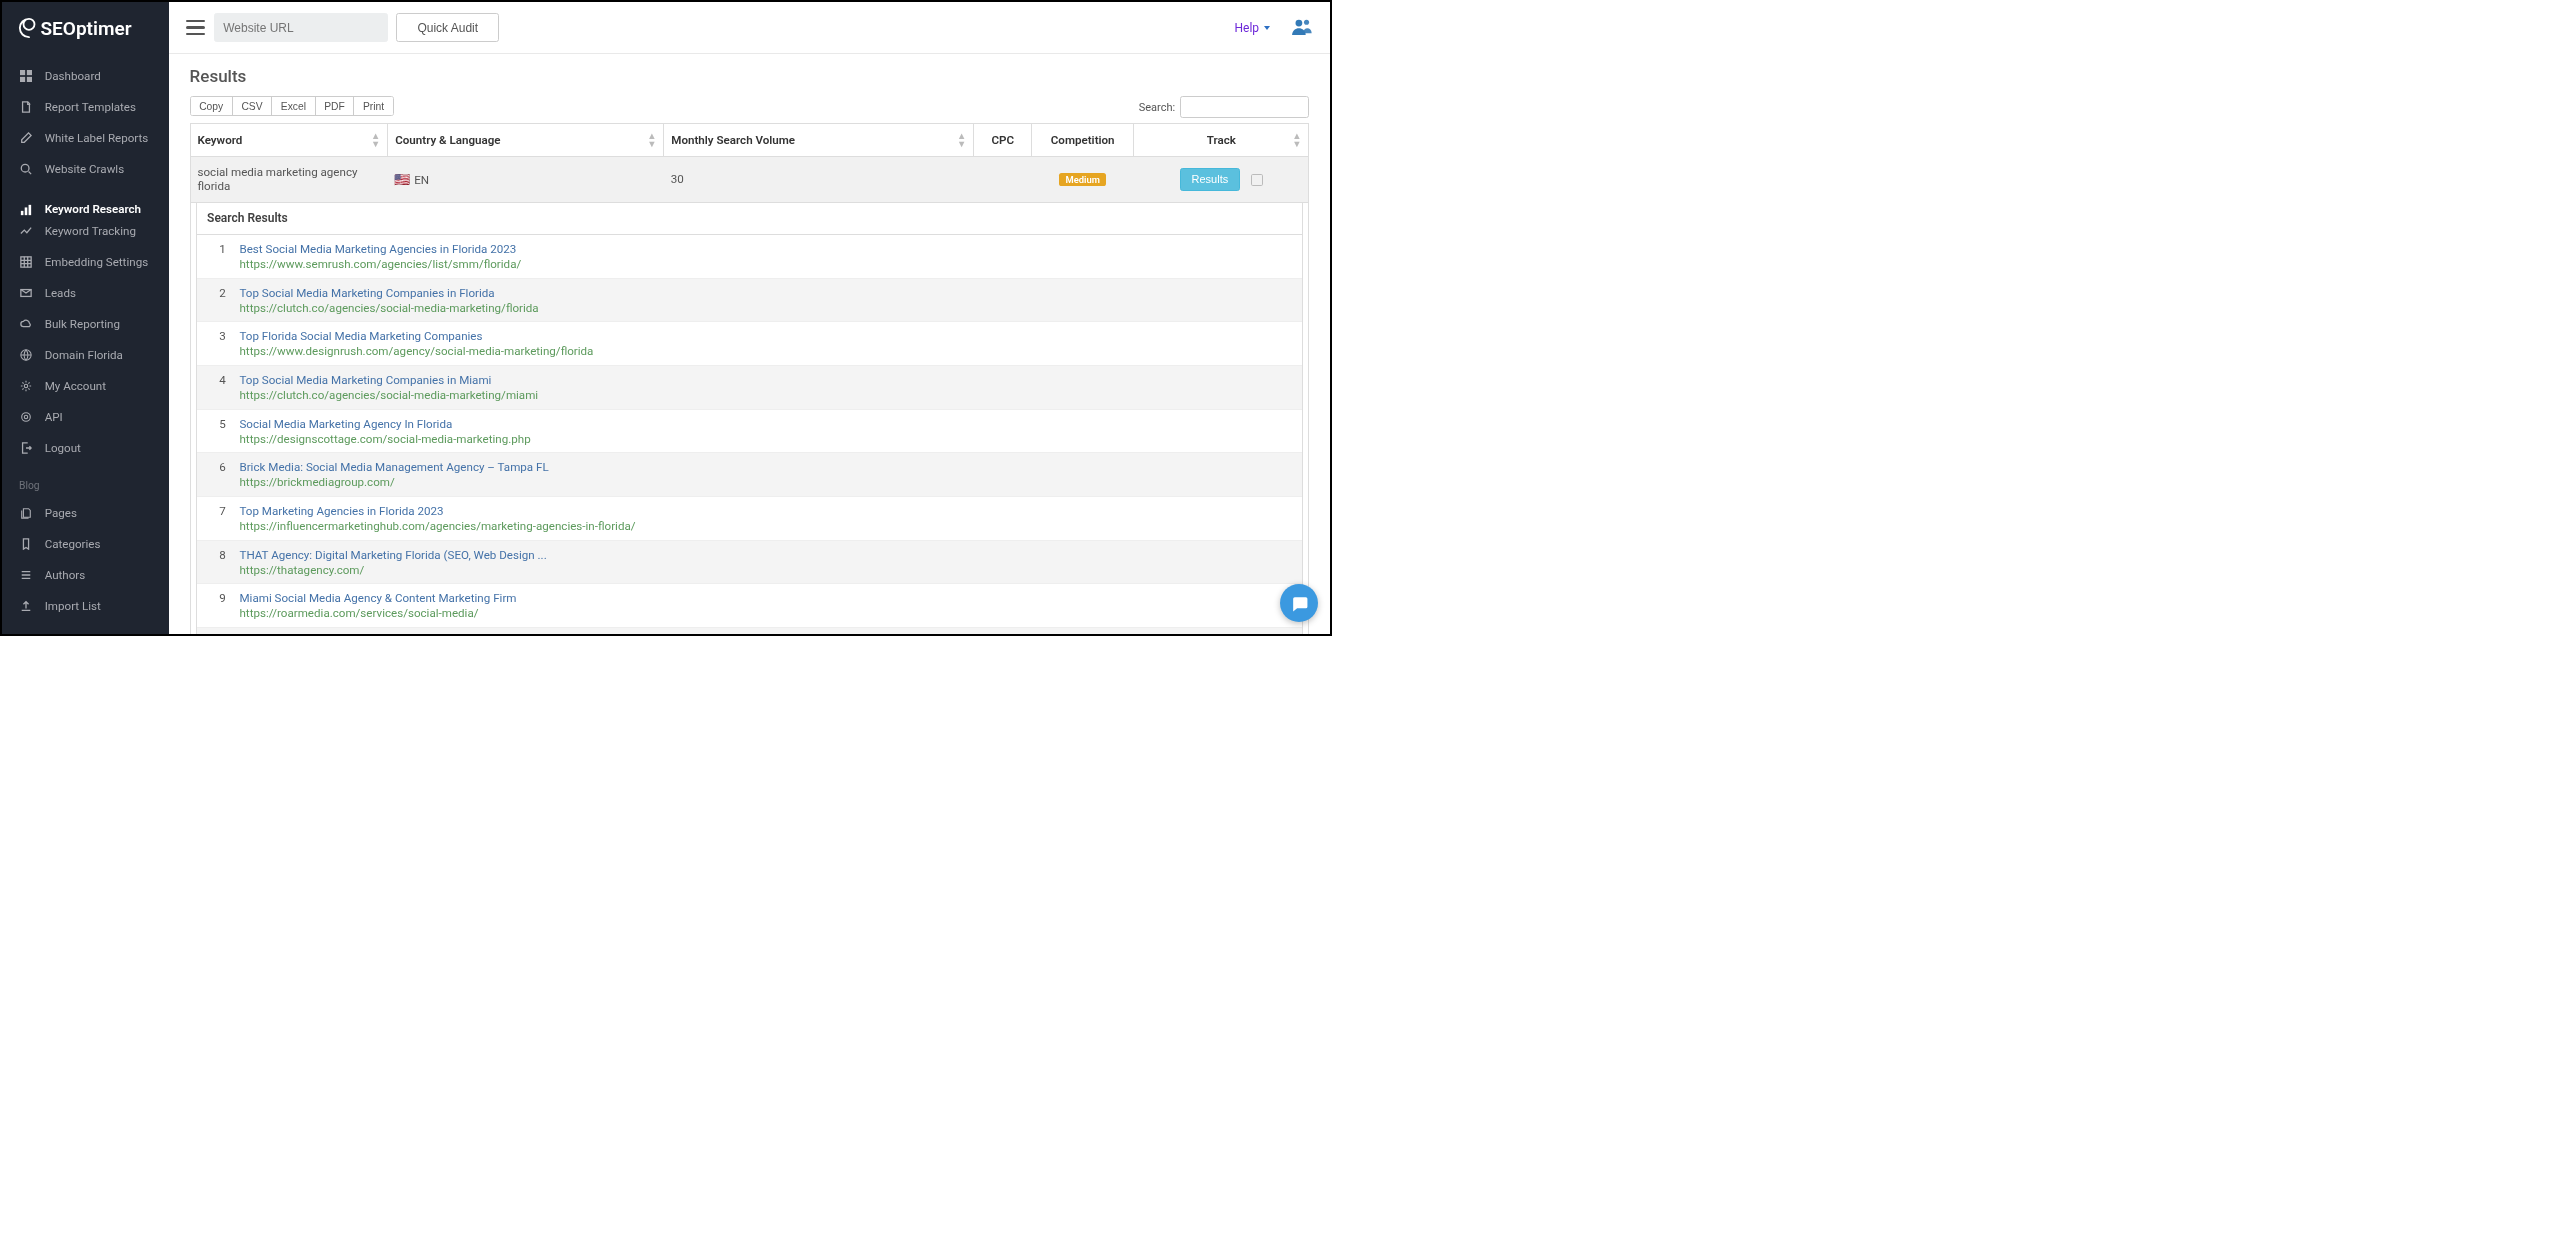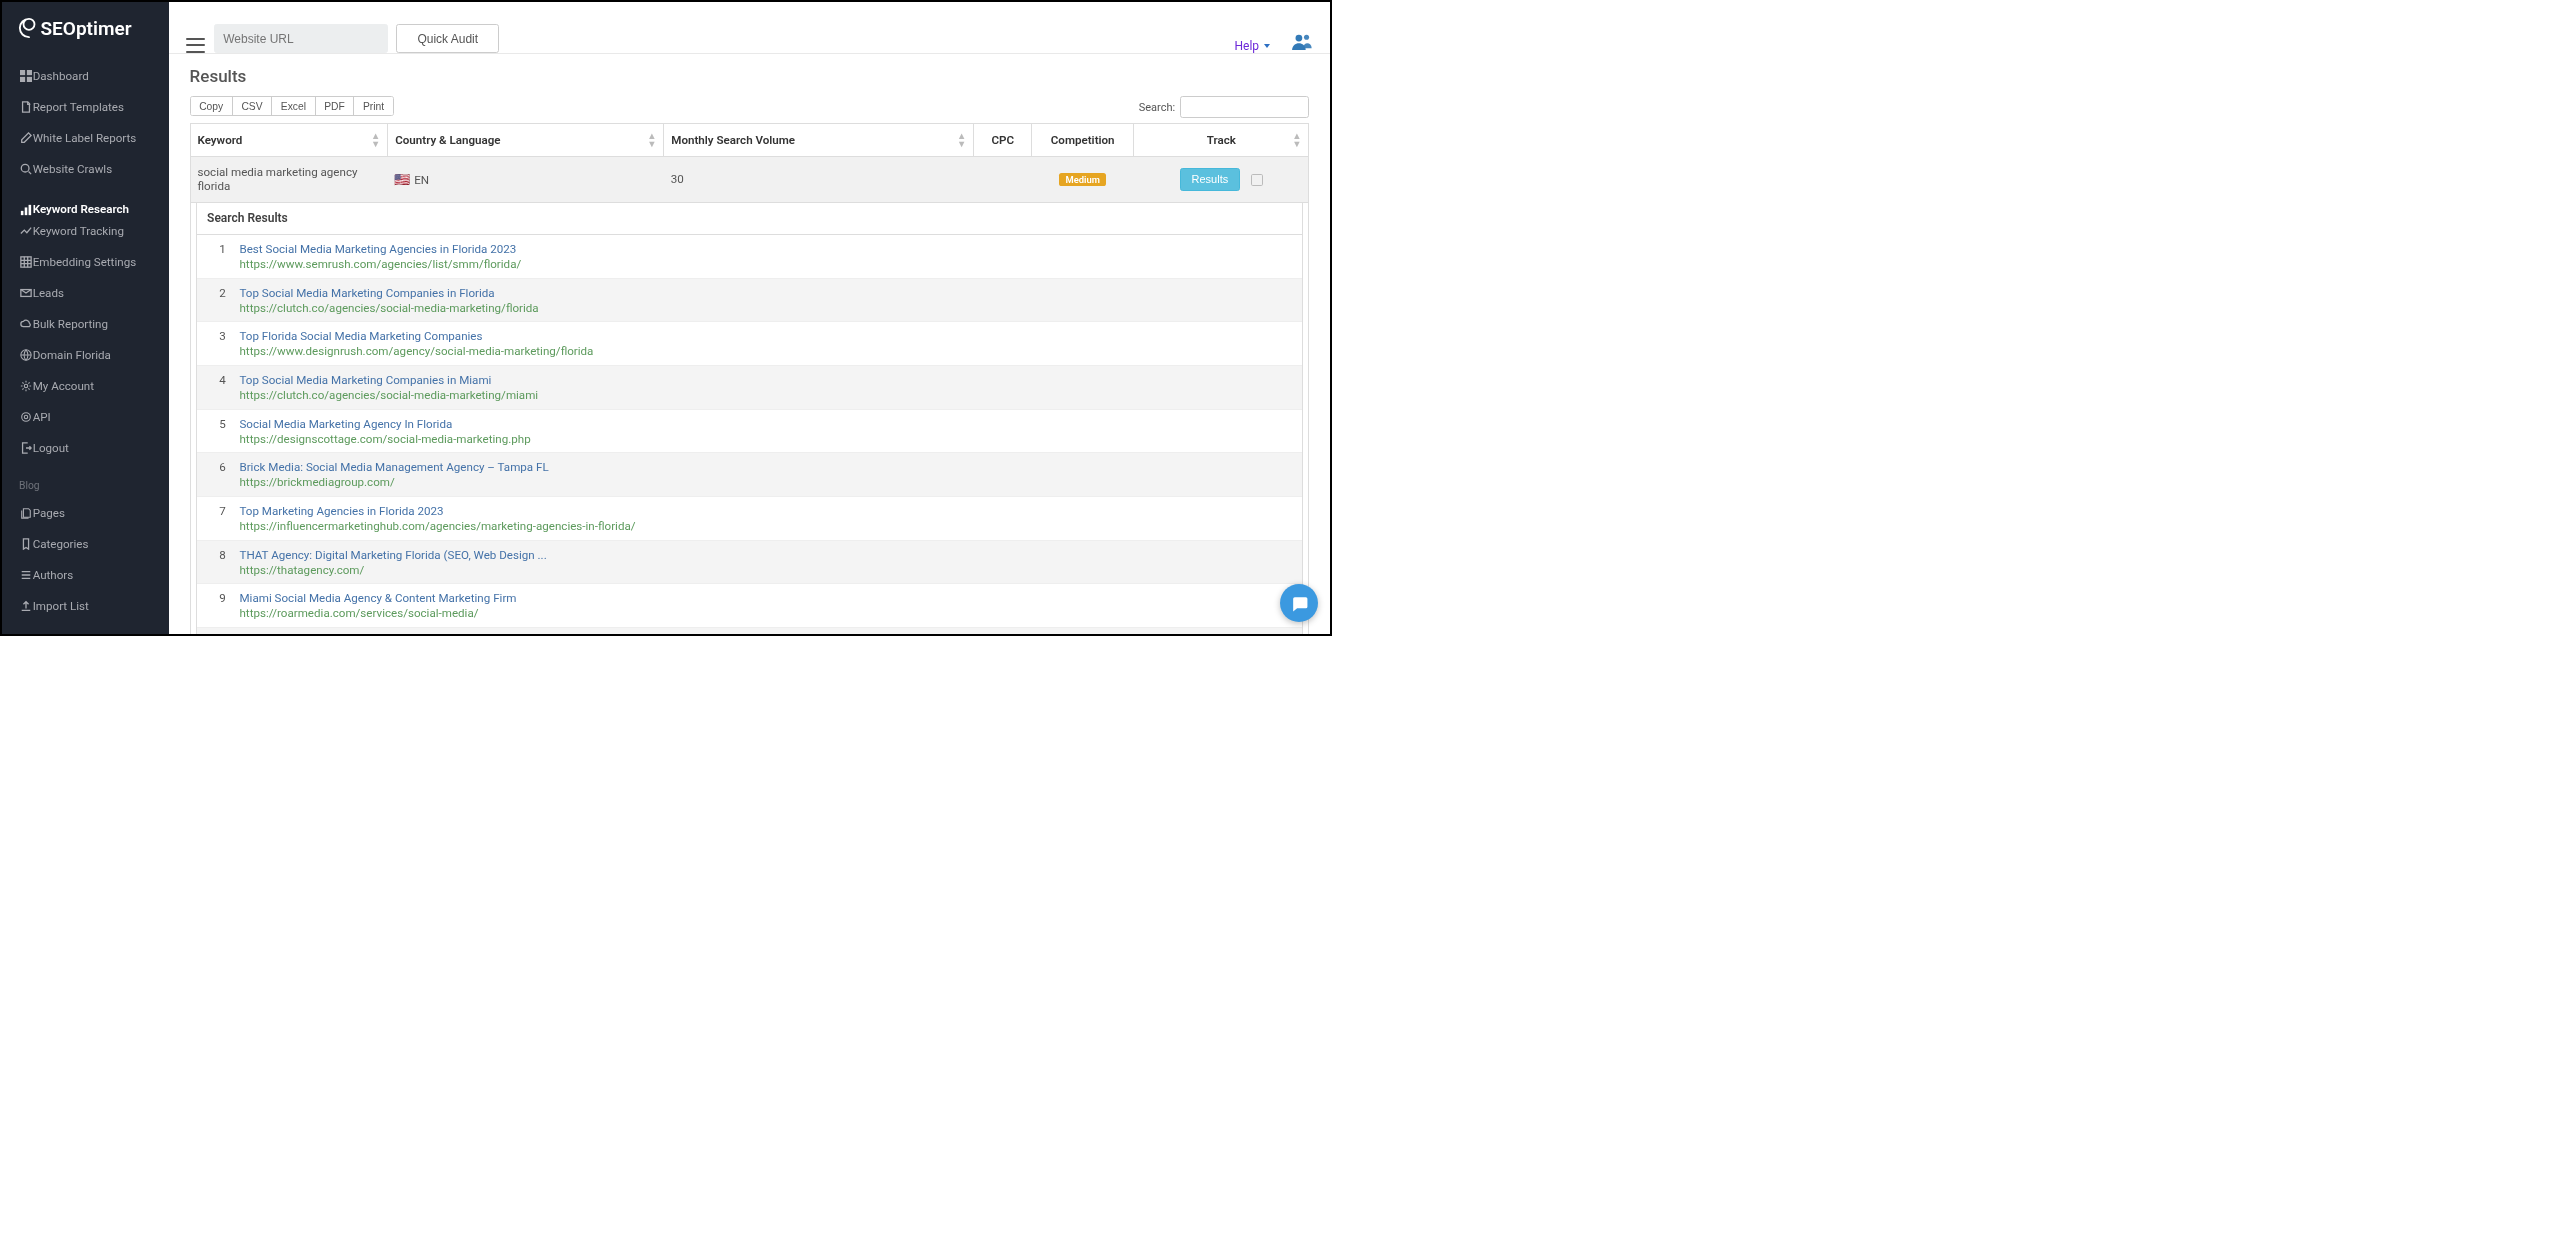"Website URL" .topbar { align-items: flex-end -> center }
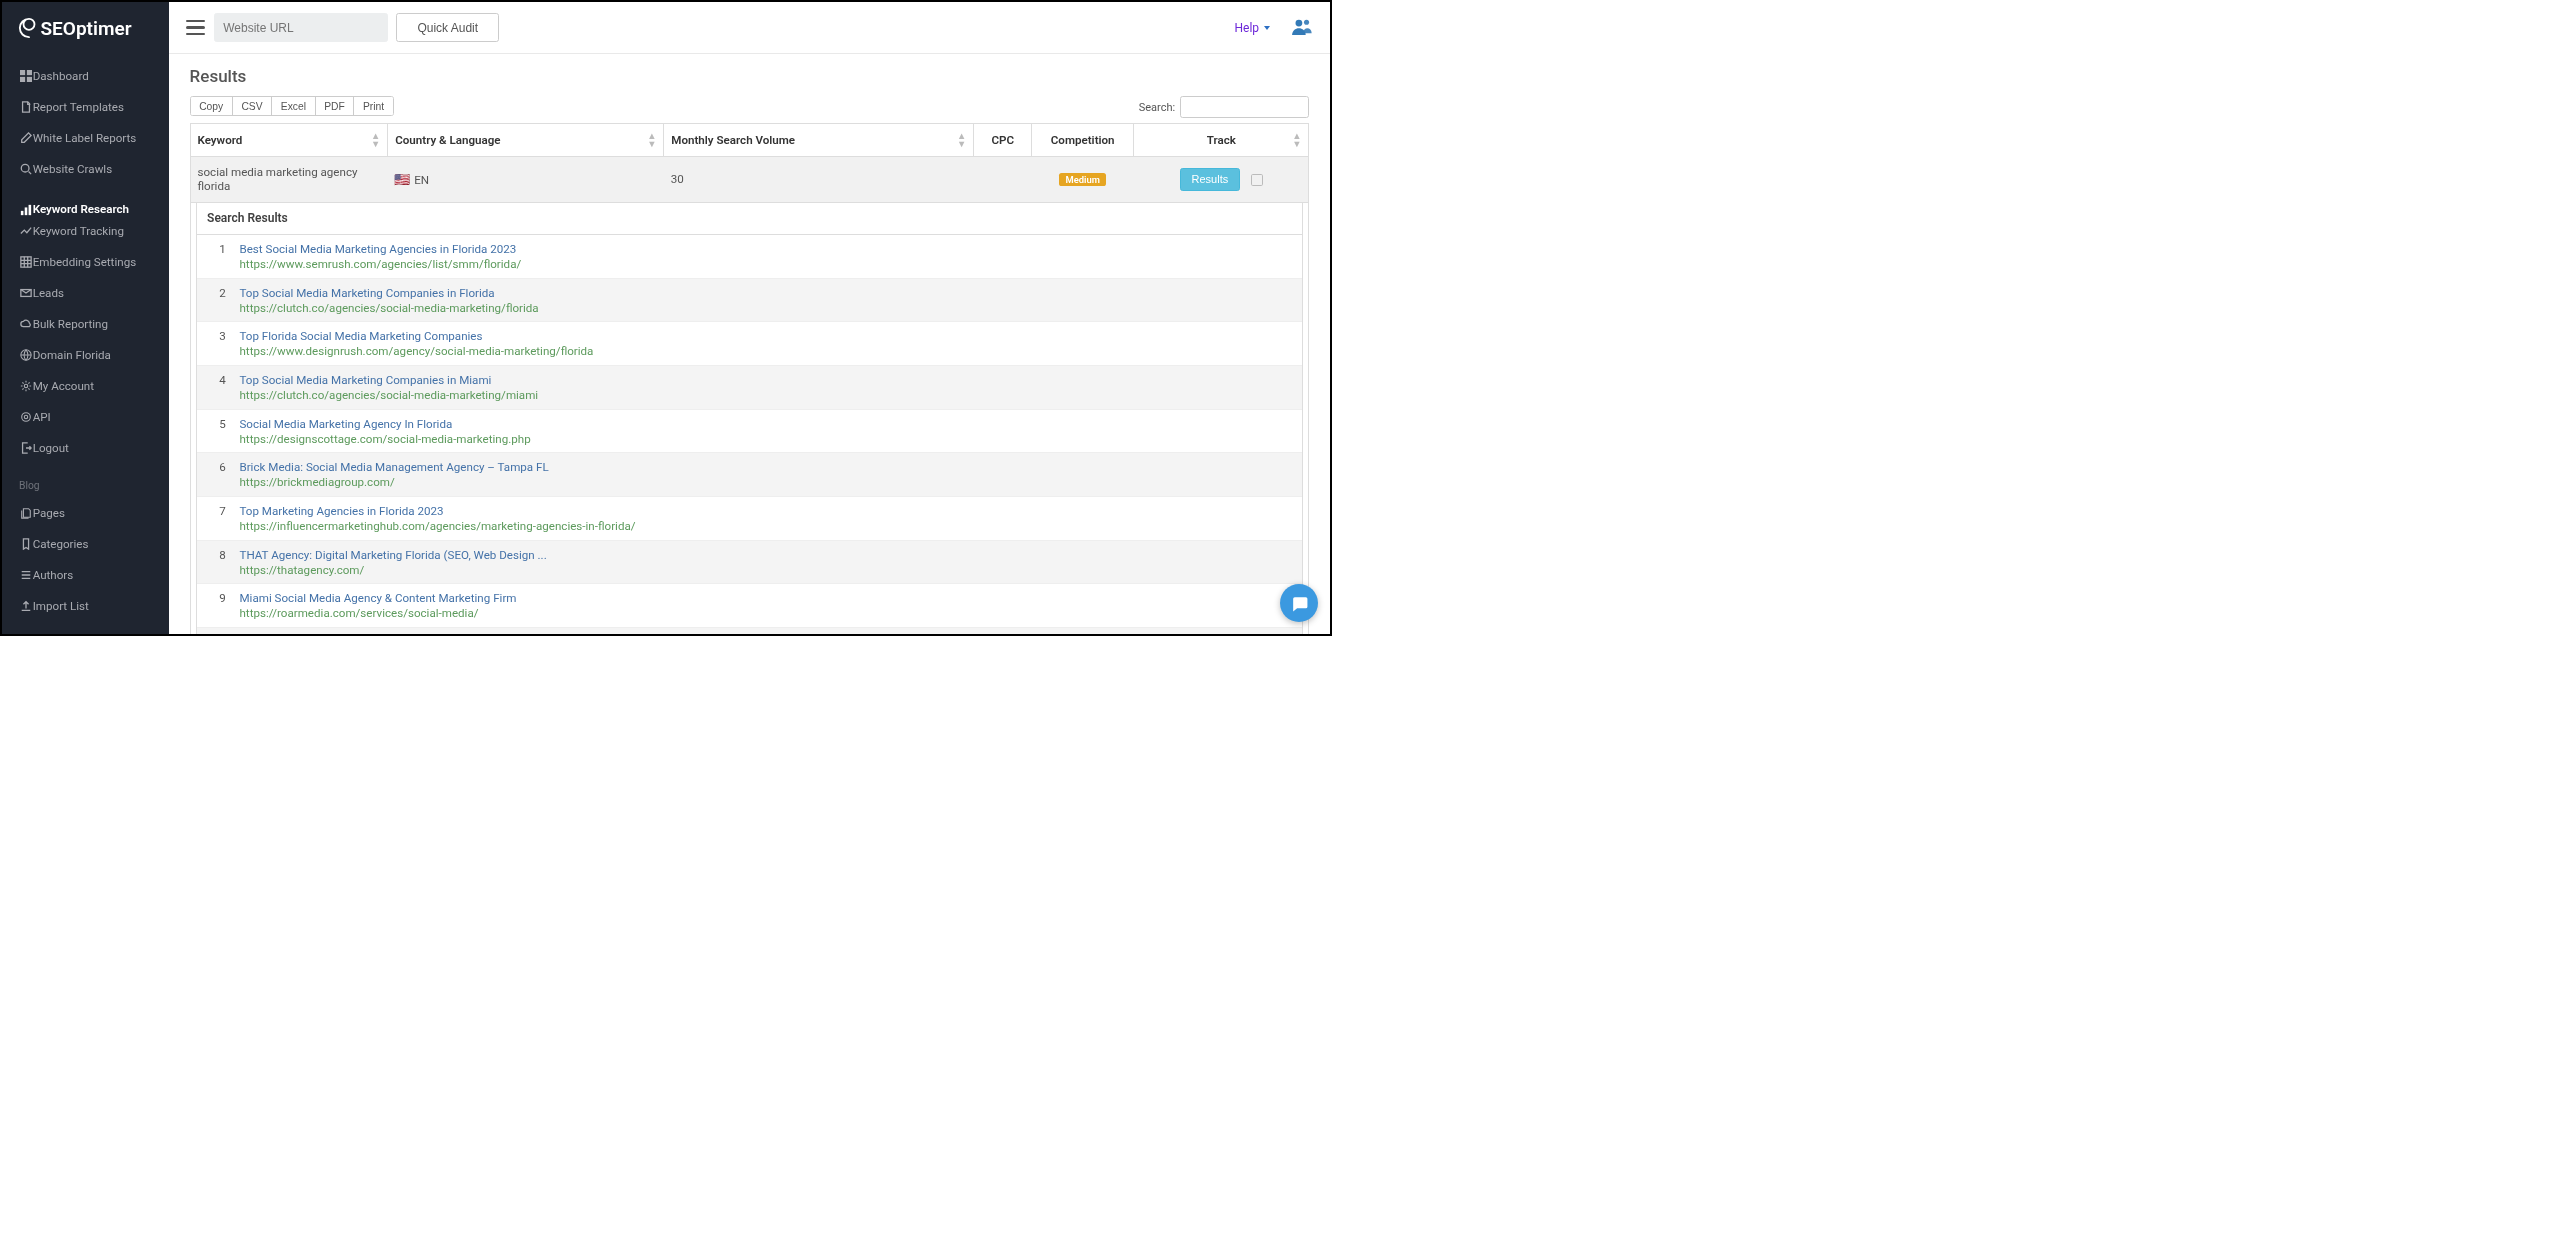"Dashboard" .nav-item { gap: none -> 12px }
